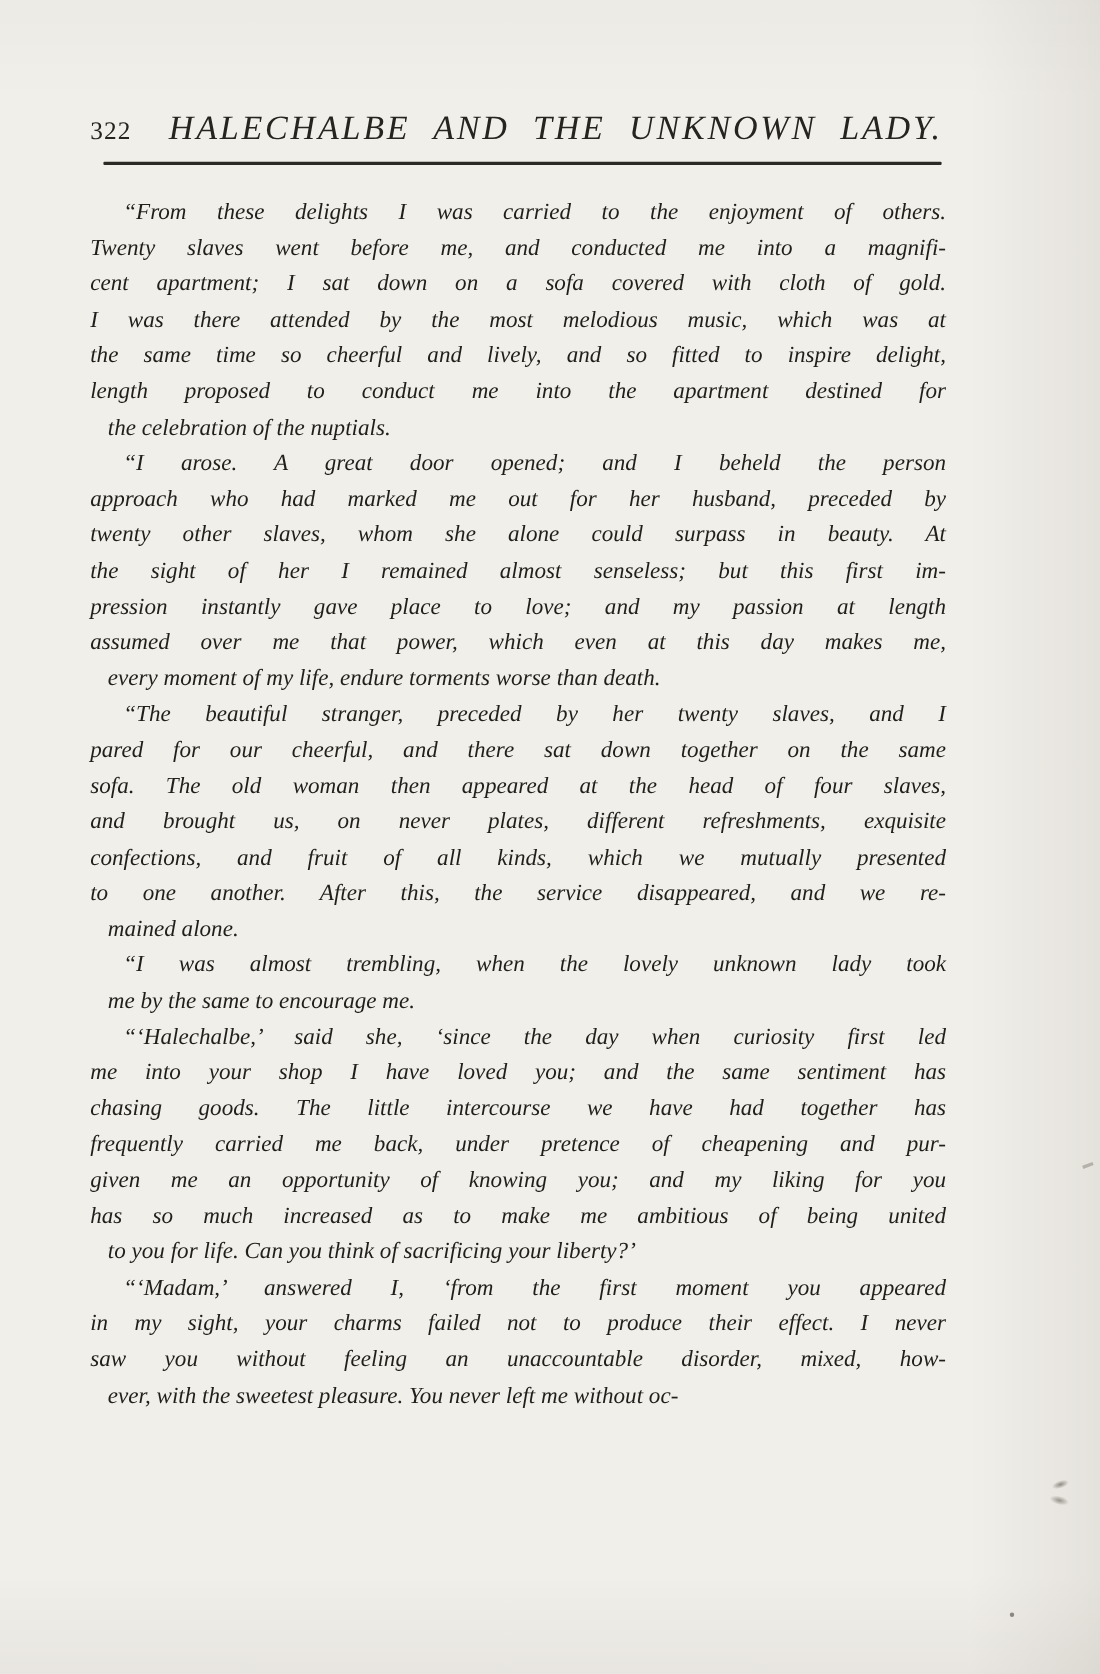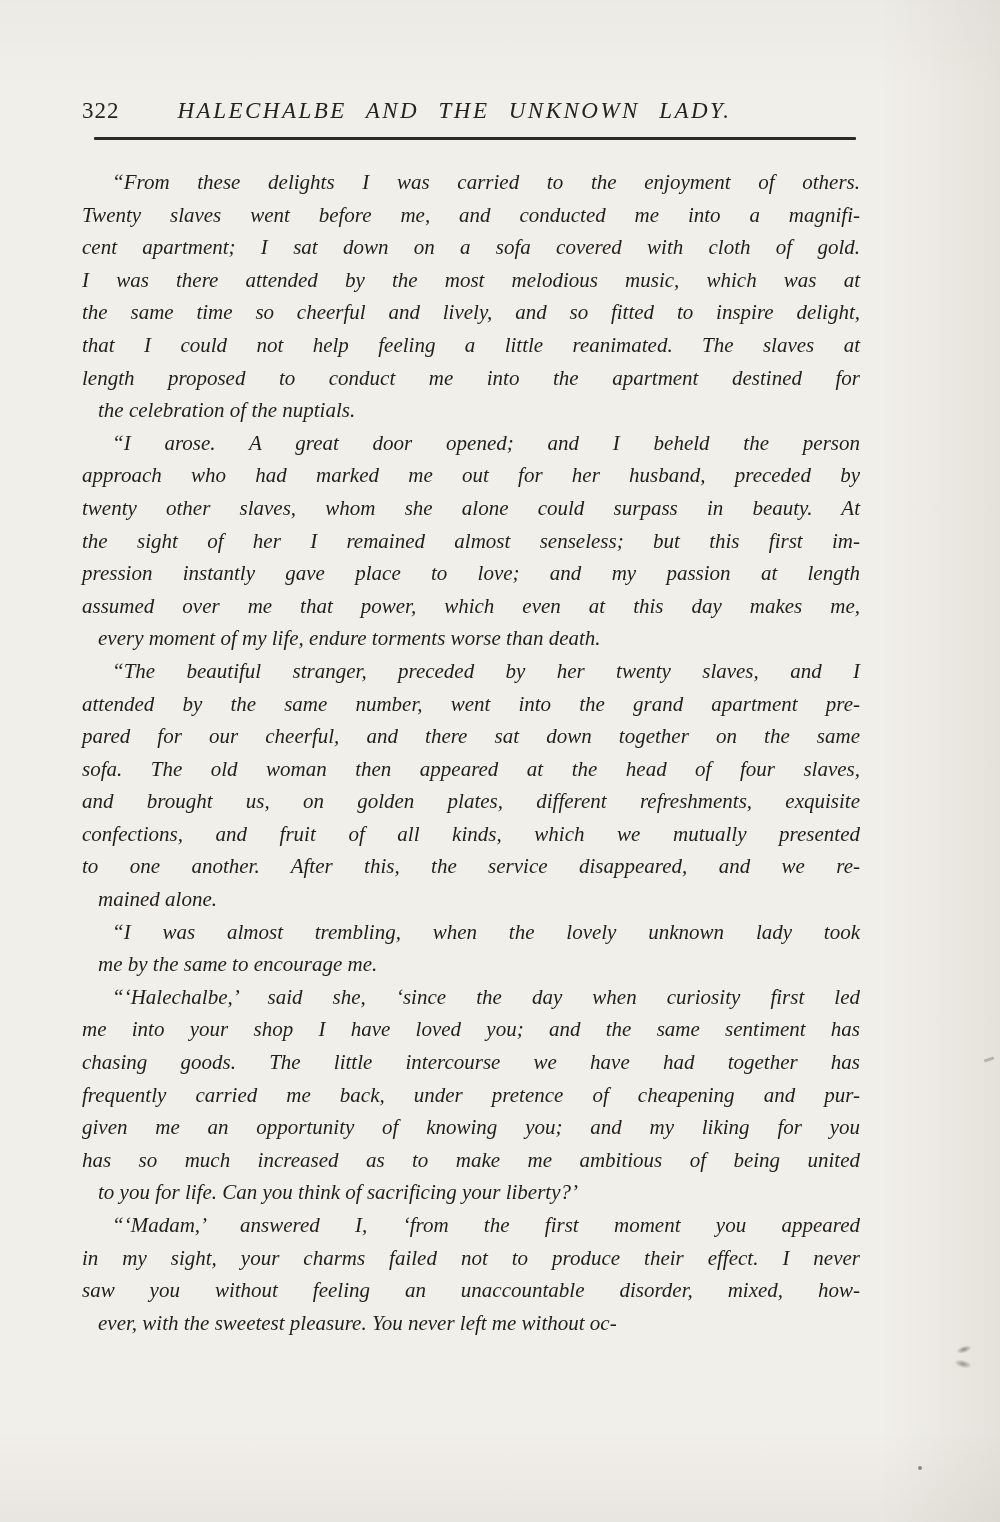"HALECHALBE AND THE UNKNOWN LADY." .running-title { font-size: 23px -> 31px; margin-left: 58px -> 34px }
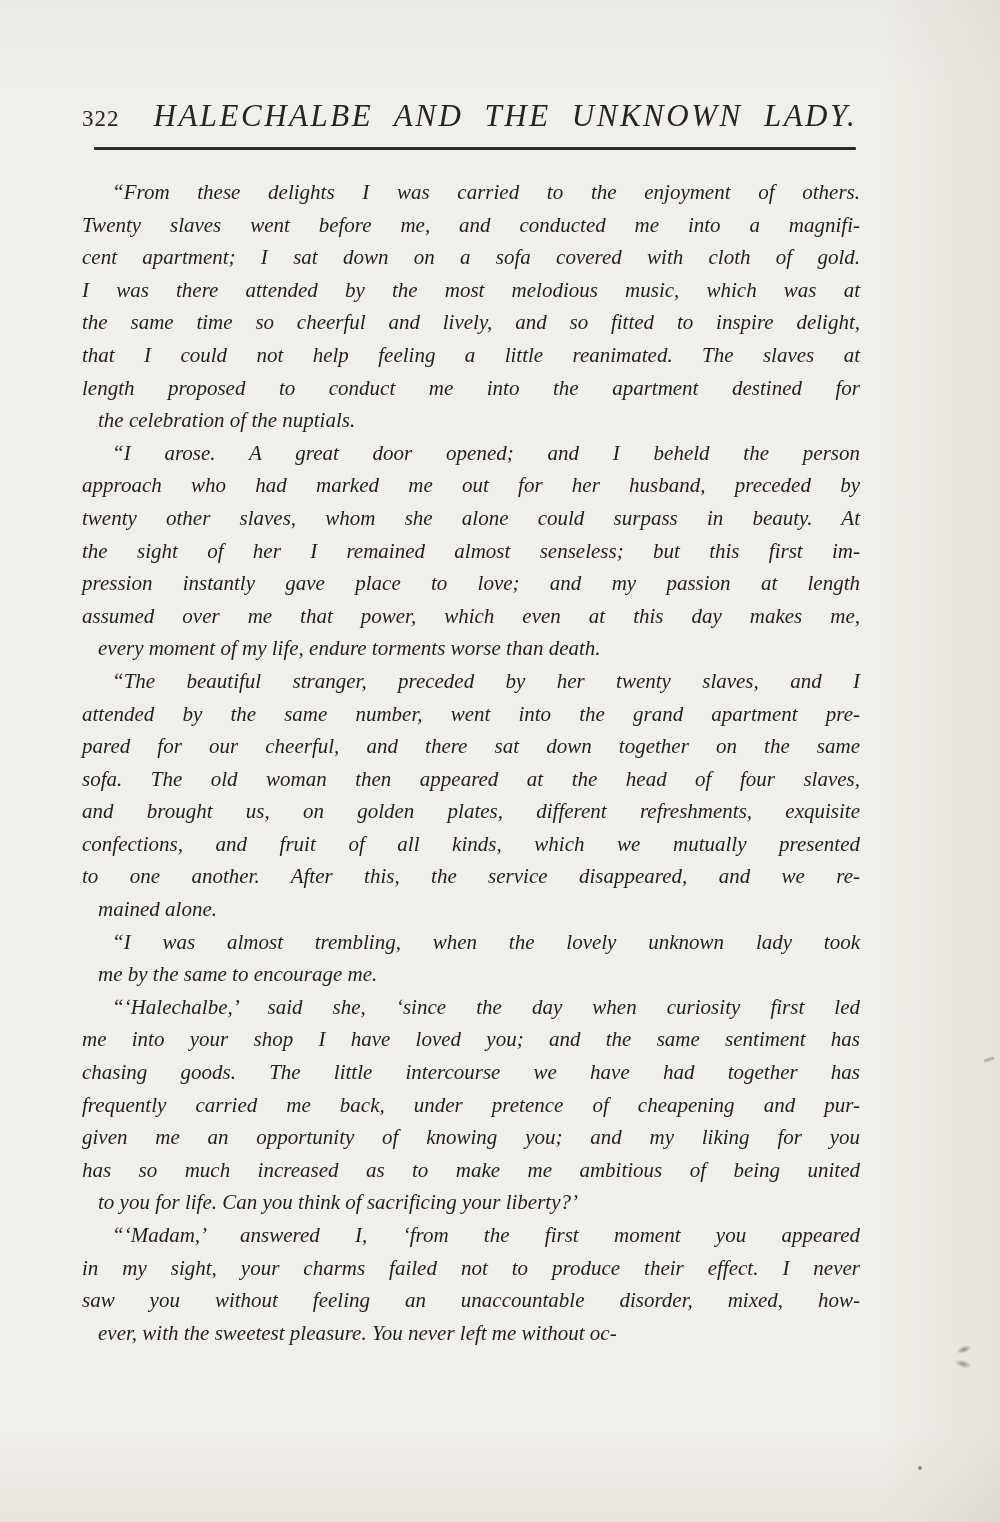"that I could not help" div.line { html: <div>that I could not help feeling a little reanimated. The slaves at</div> -> none }
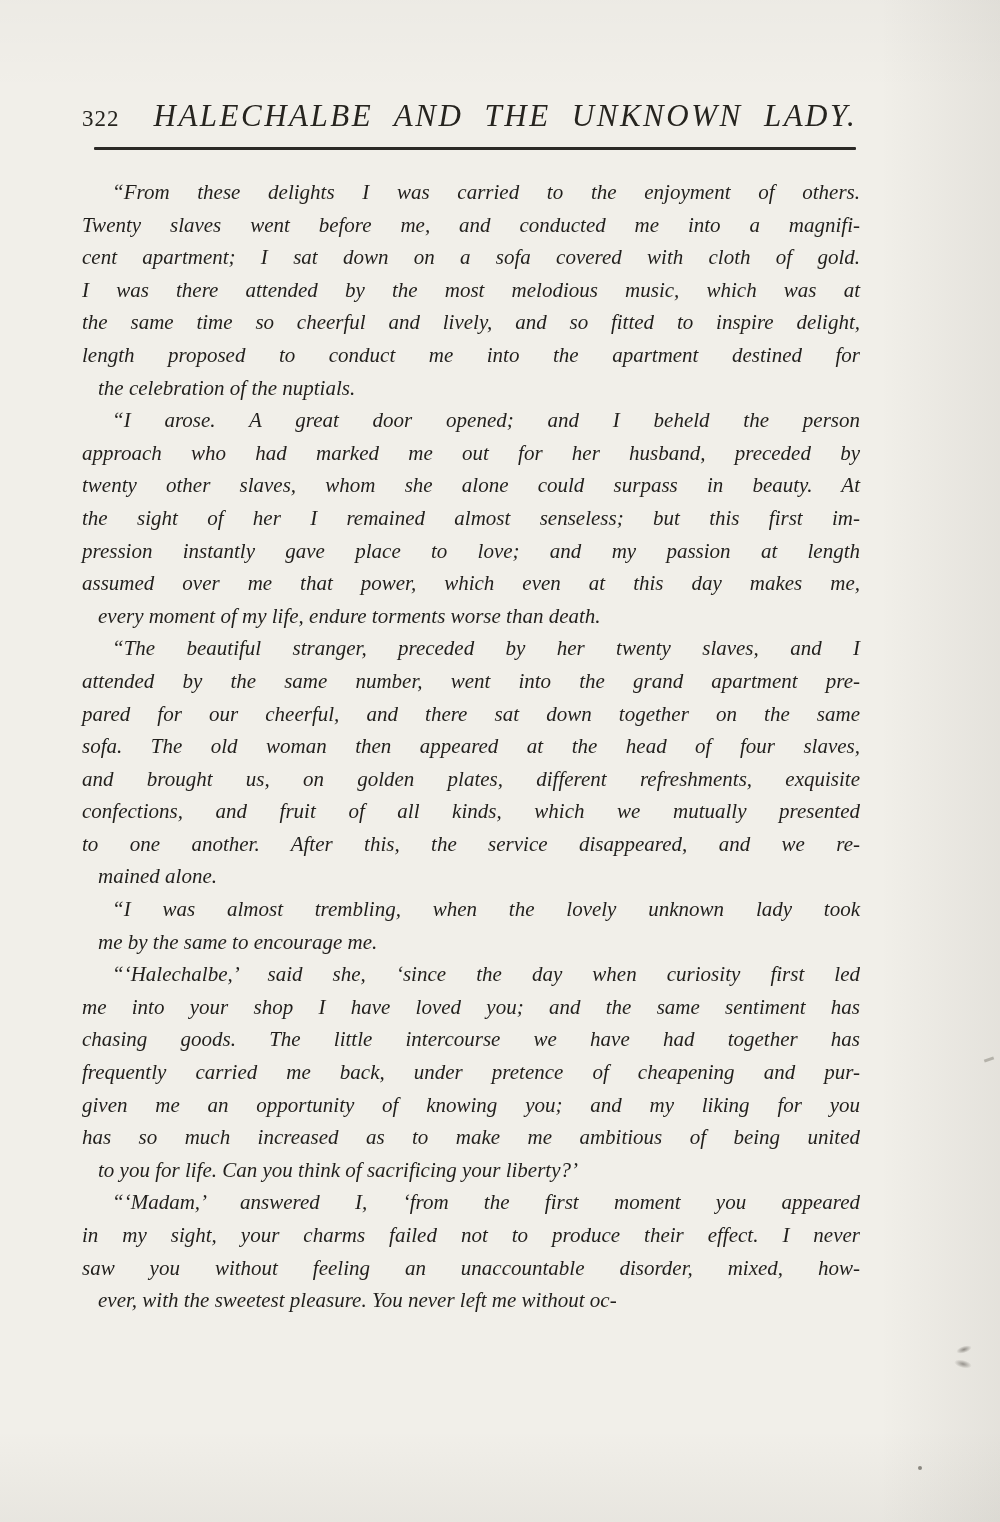"attended by the same number," div.line { html: <div>attended by the same number, went into the grand apartment pre-</div> -> none }
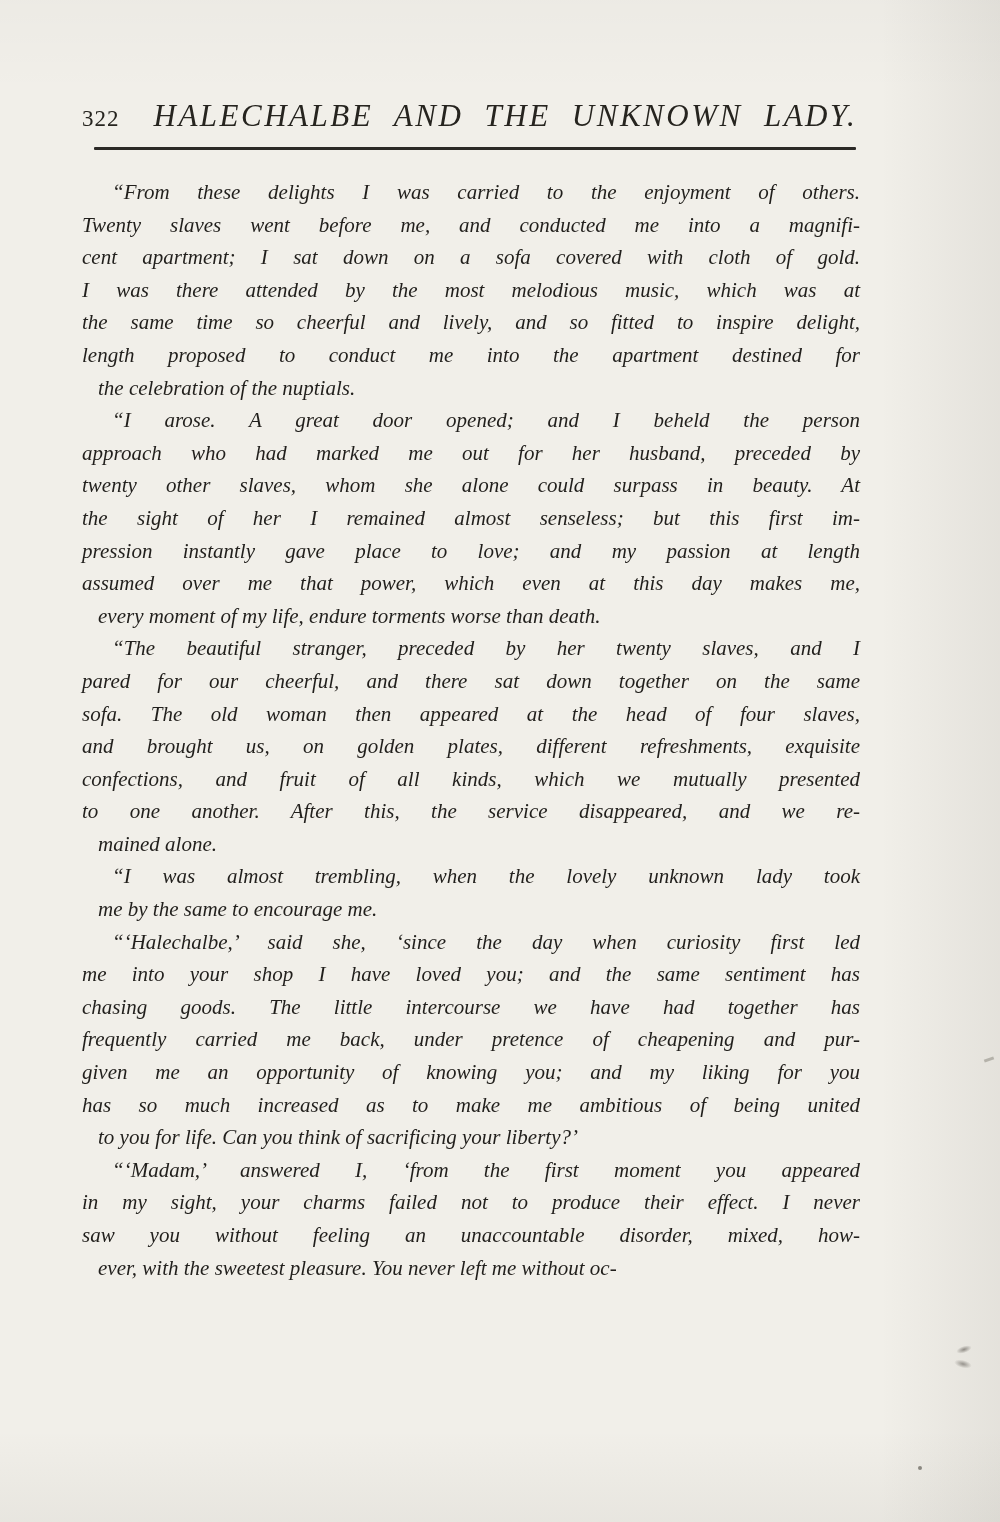"and brought us, on golden" div.line { text: golden -> never }
